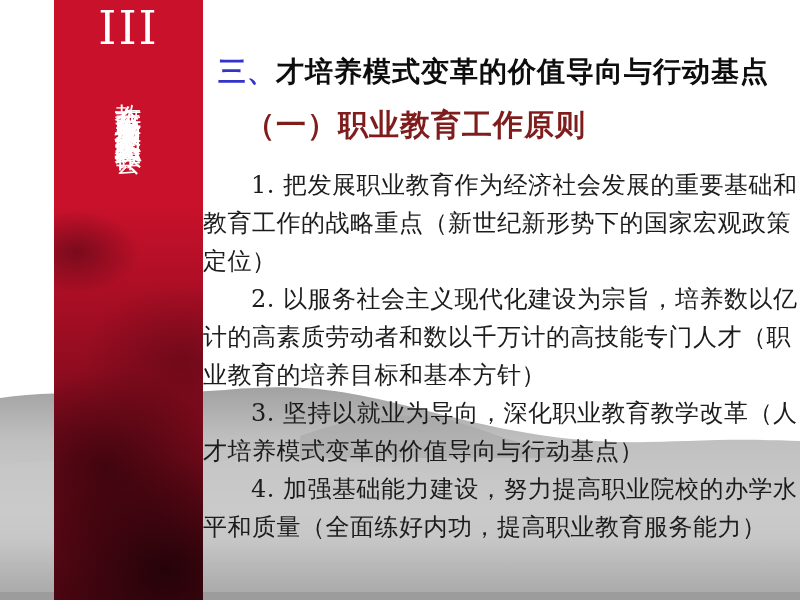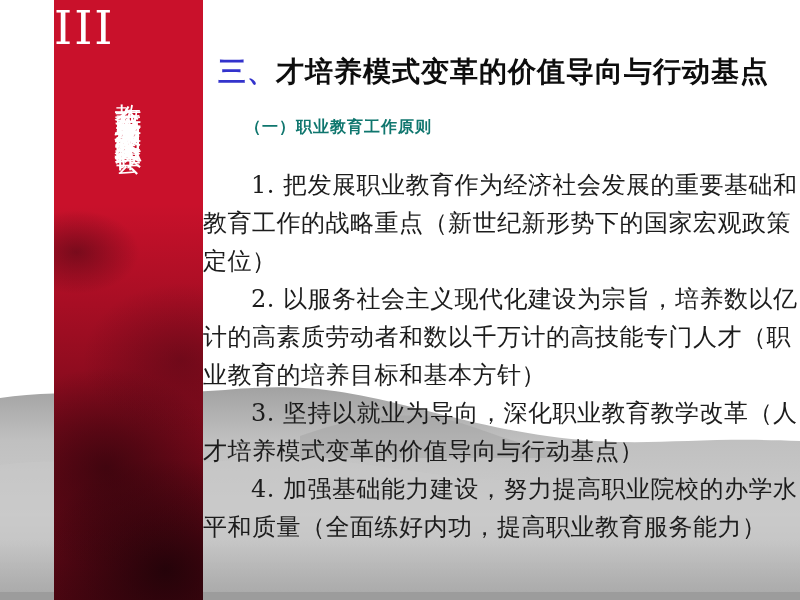"III" .banner-numeral { text-align: left -> center }
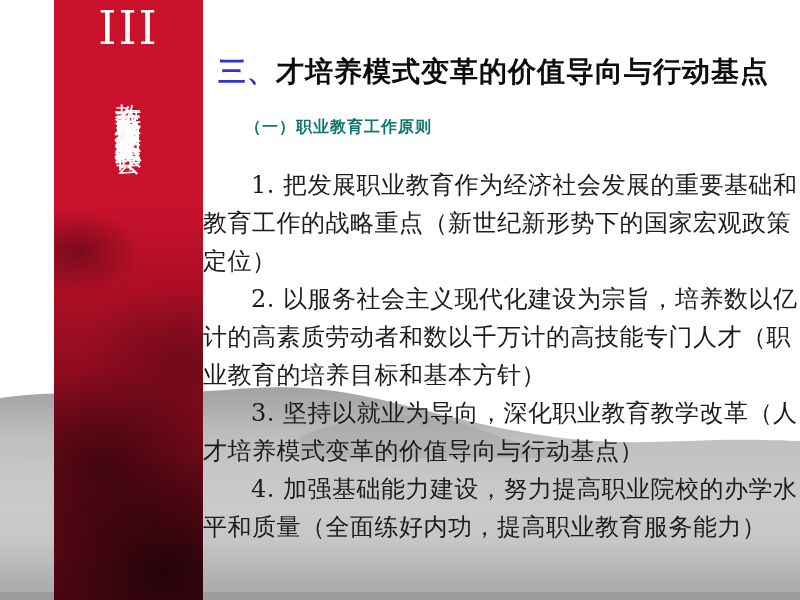"（一）职业教育工作原则" .subtitle { color: #0f766e -> #7f1d1d; font-family: Liberation Sans, sans-serif -> Liberation Mono, monospace; font-size: 16px -> 30px }
